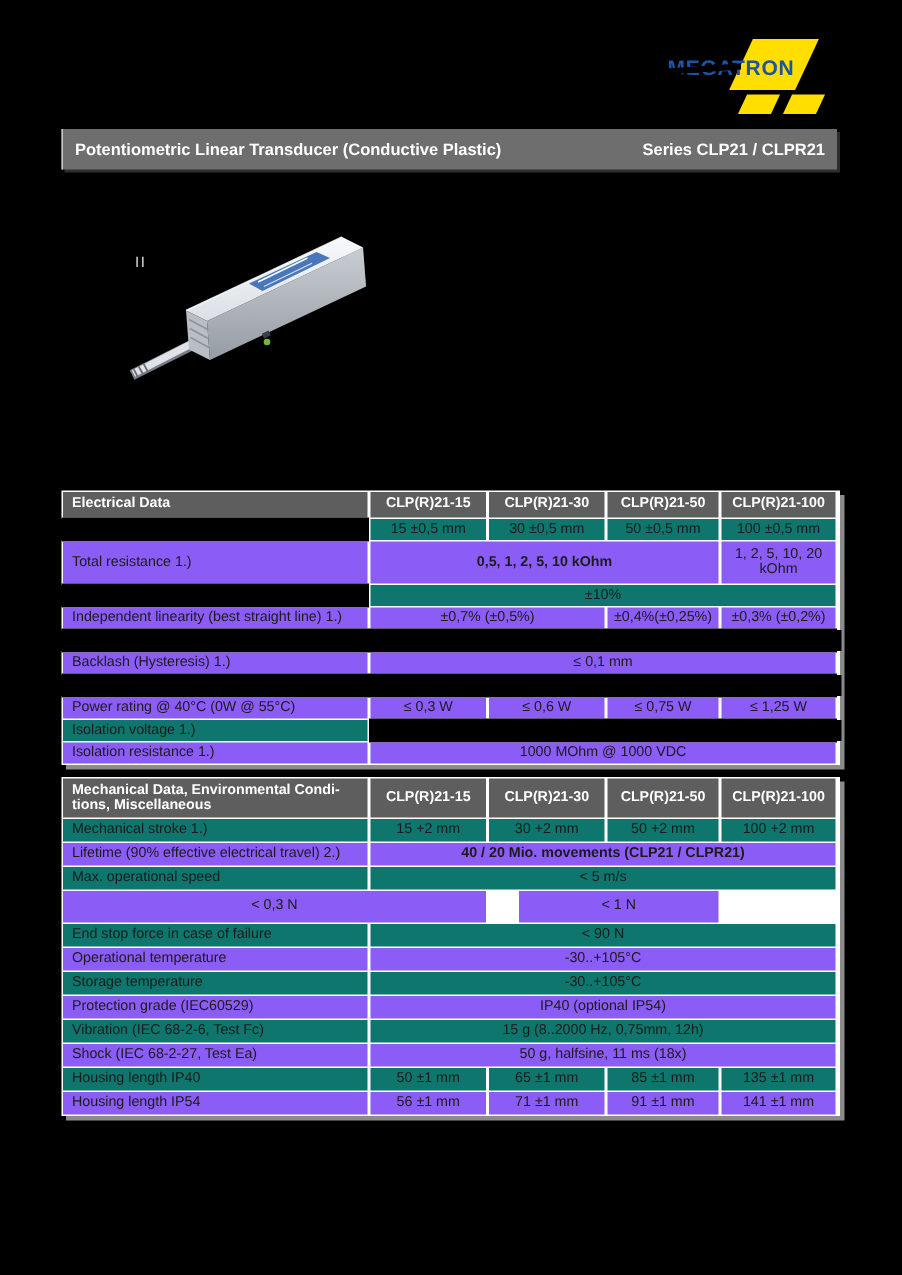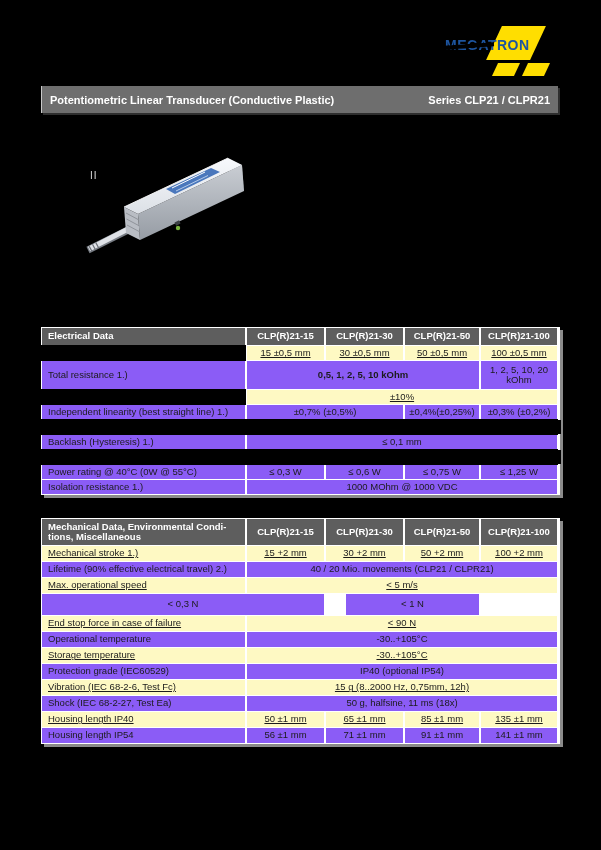"15 ±0,5 mm" .bg-w { background: #fef9c3 -> #0f766e; text-decoration: underline -> none }
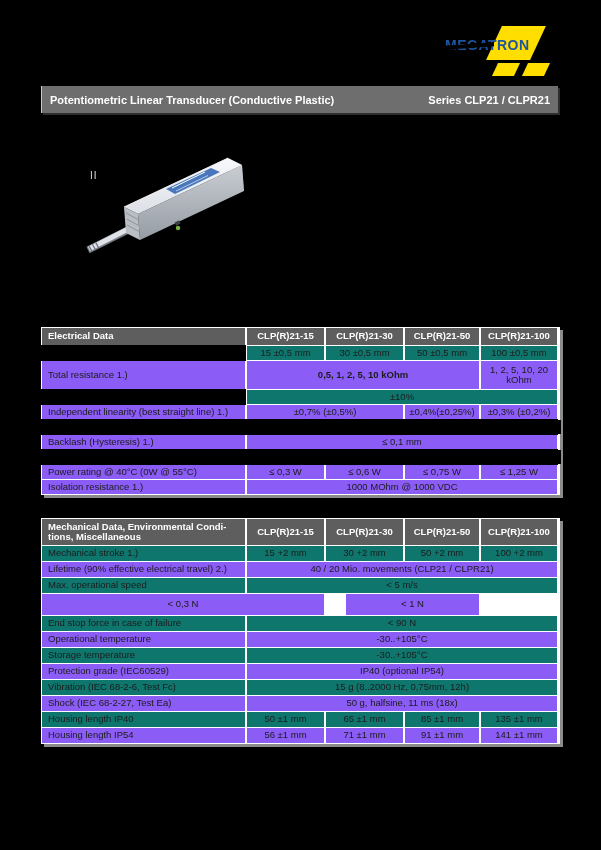"Isolation voltage 1.)" div.t-row { html: none -> <div> <div>Isolation voltage 1.)</div> <div></div> </div> }
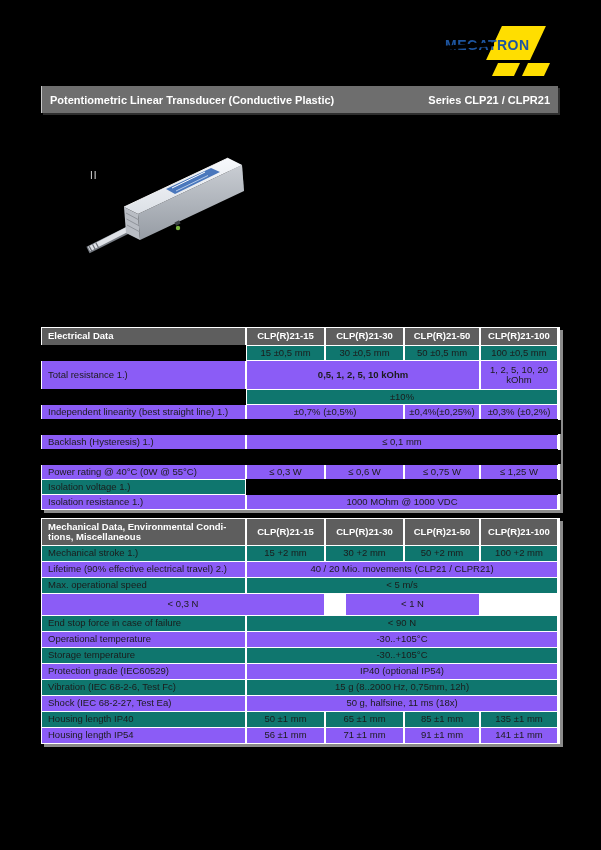"40 / 20 Mio. movements" div.cell { font-weight: none -> bold }
